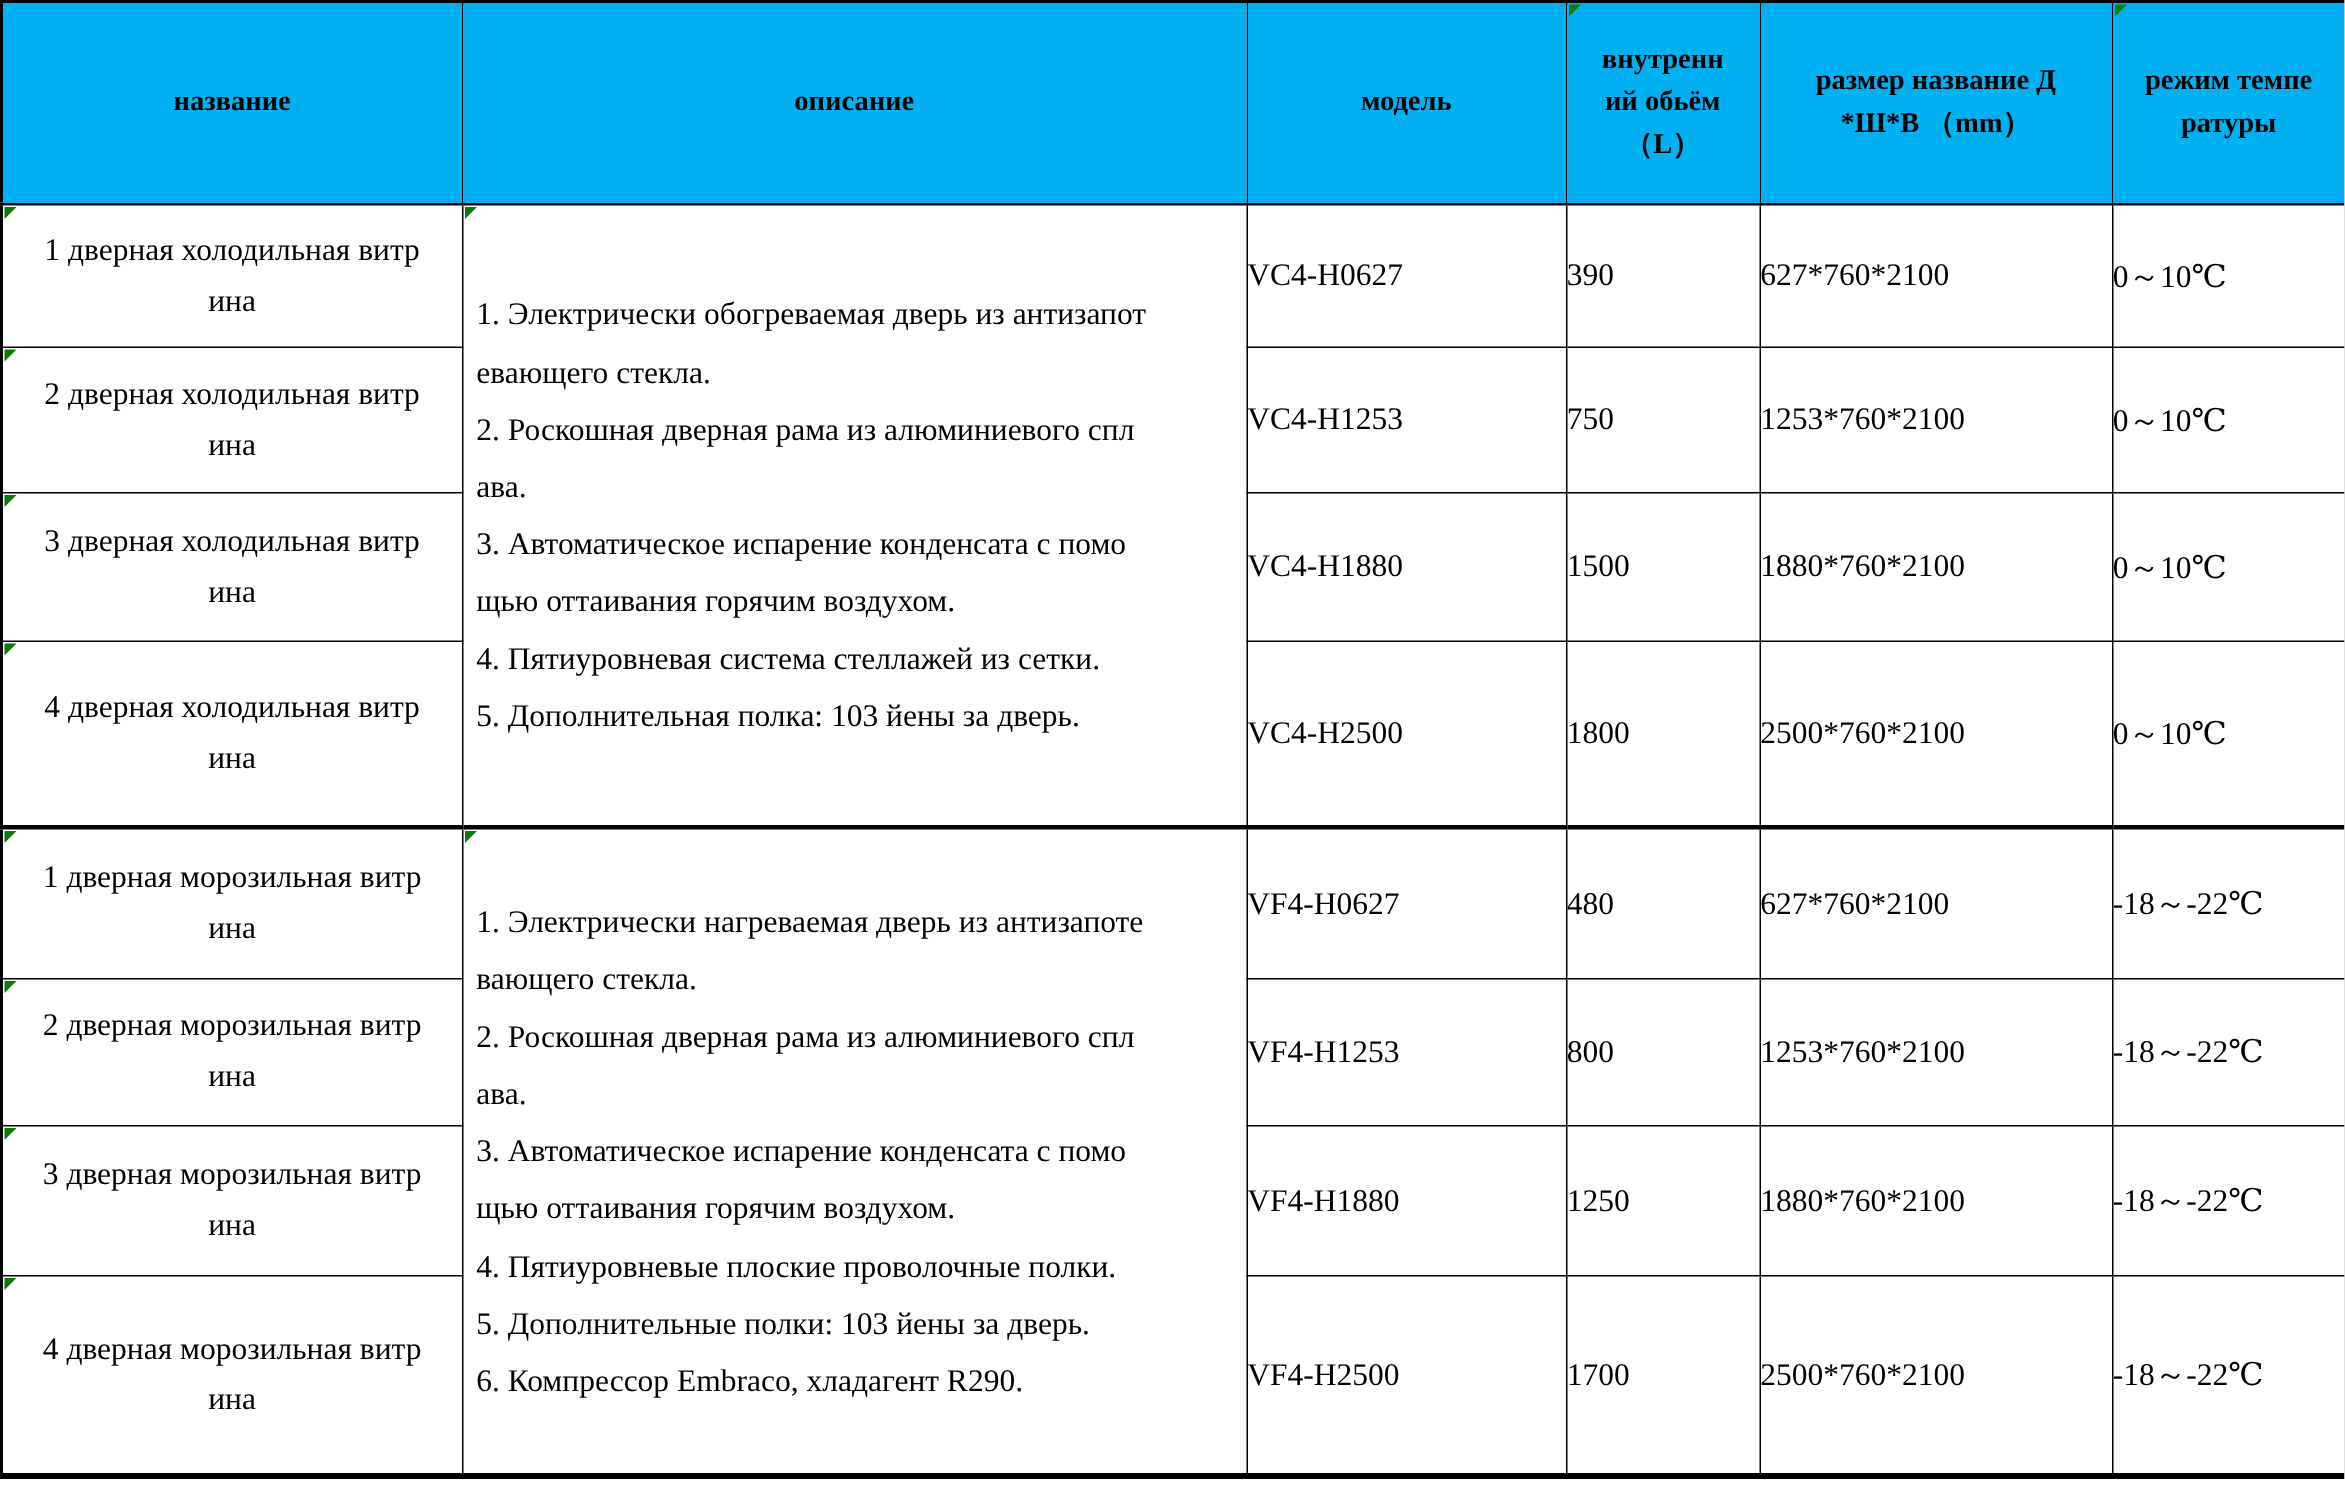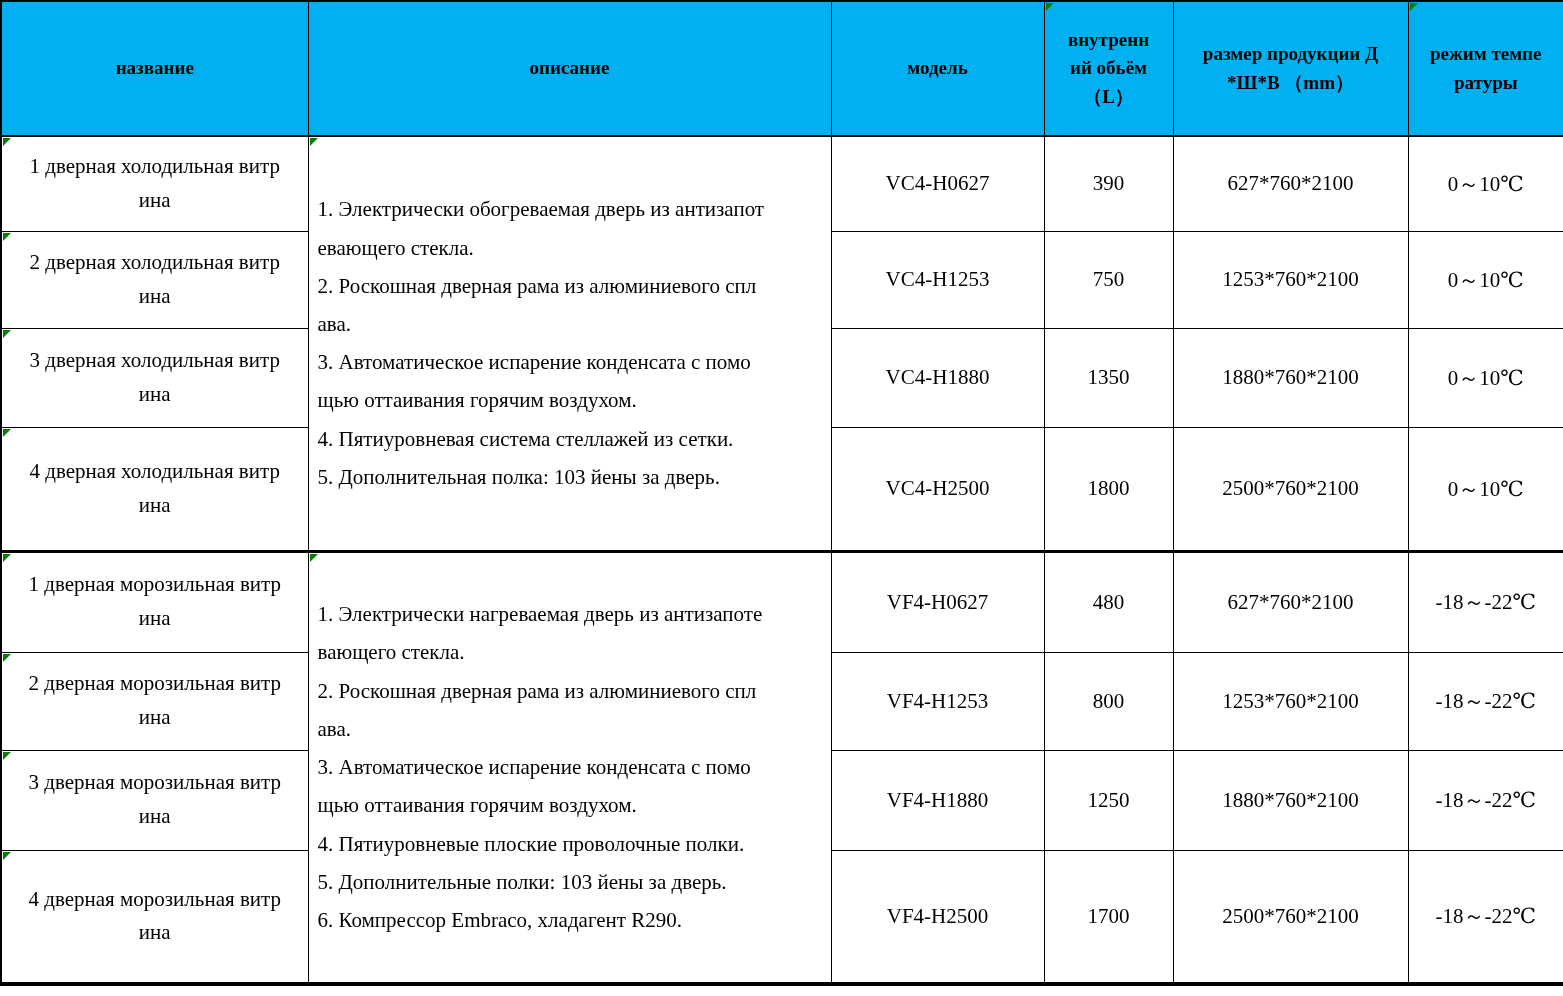"размер продукции Д" span { text: продукции -> название }
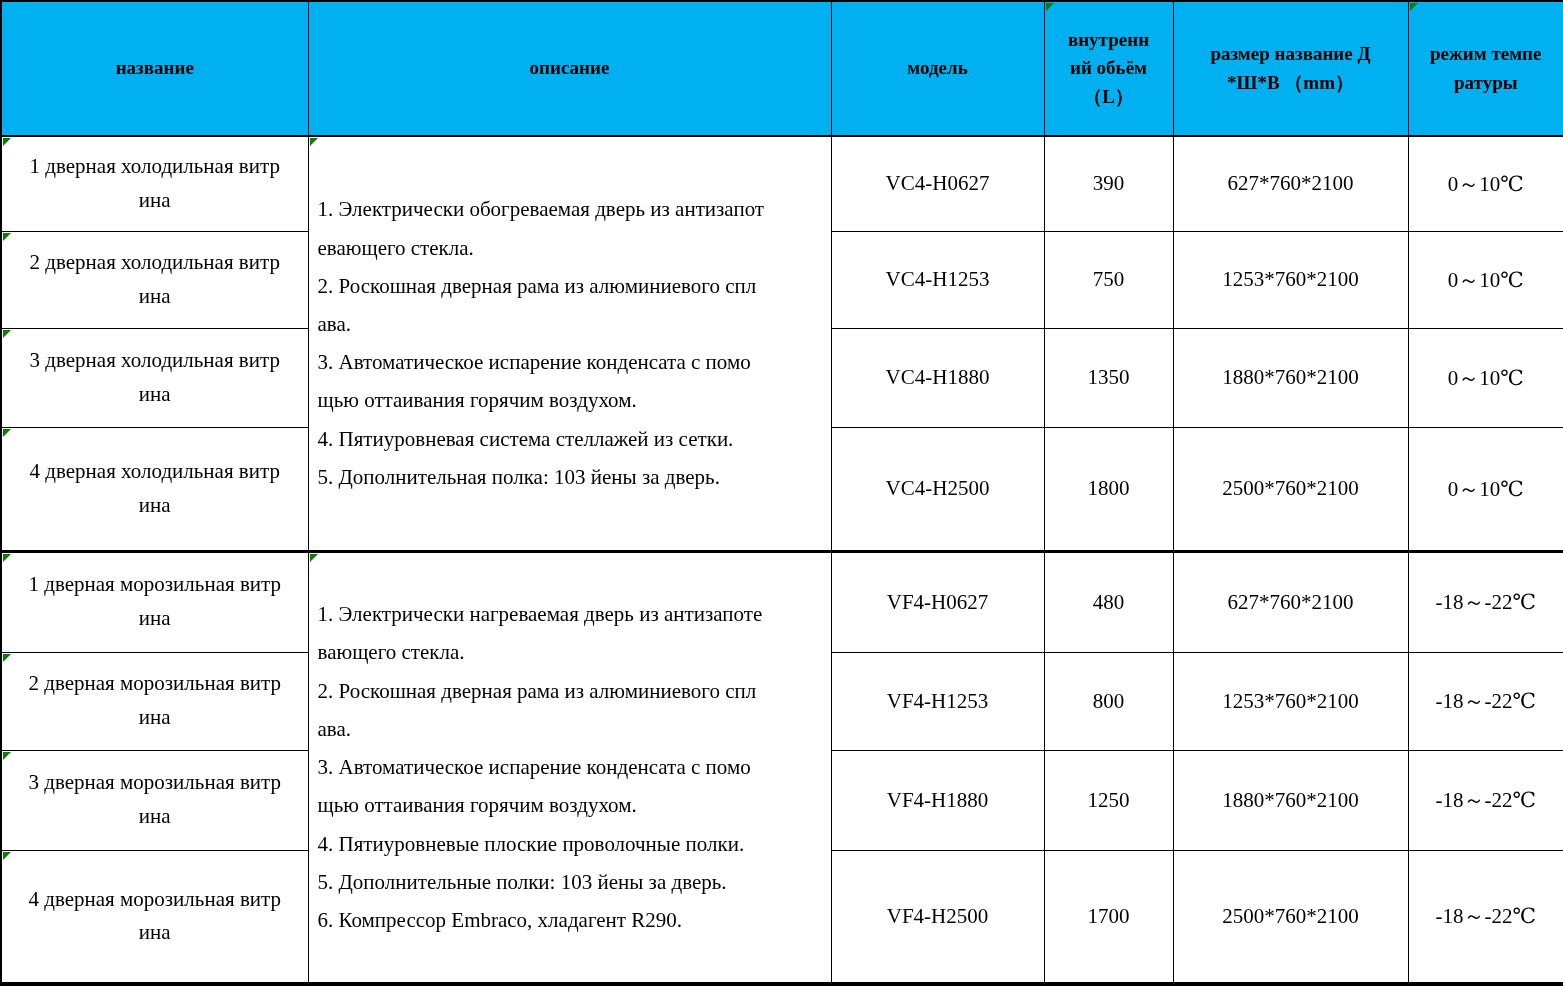"VC4-H0627" td.c { text-align: center -> none }
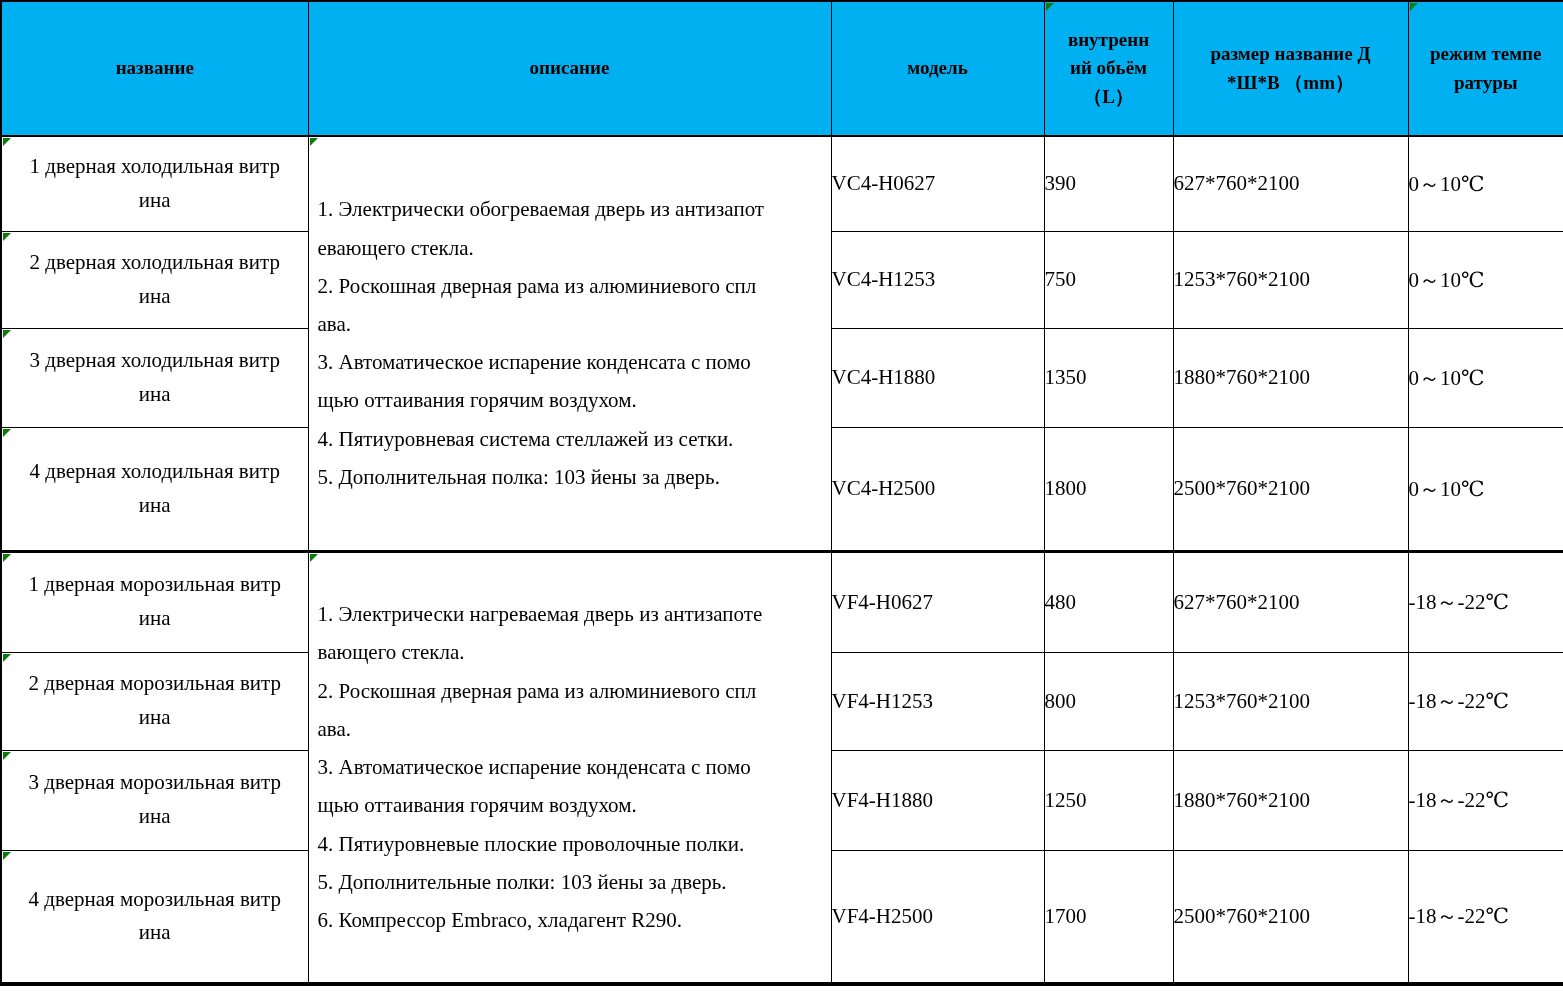"1350" span { text: 1350 -> 1500 }
